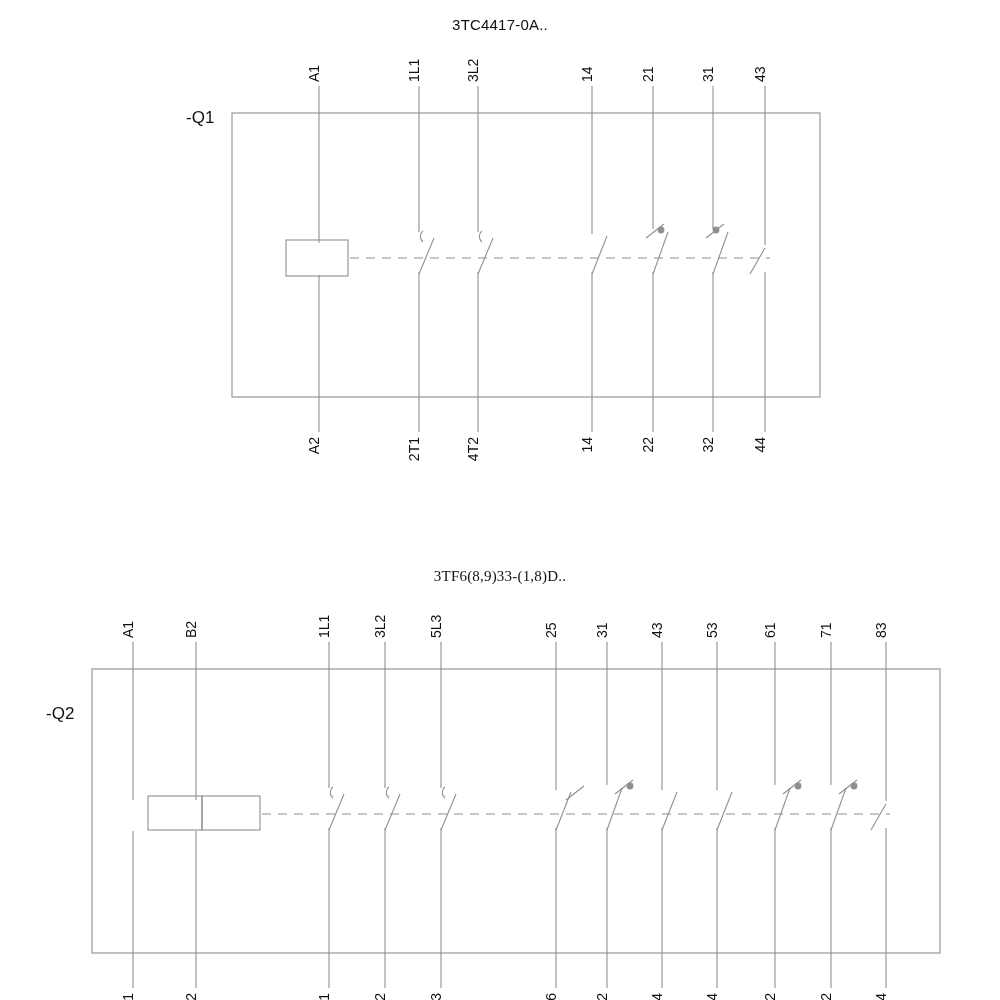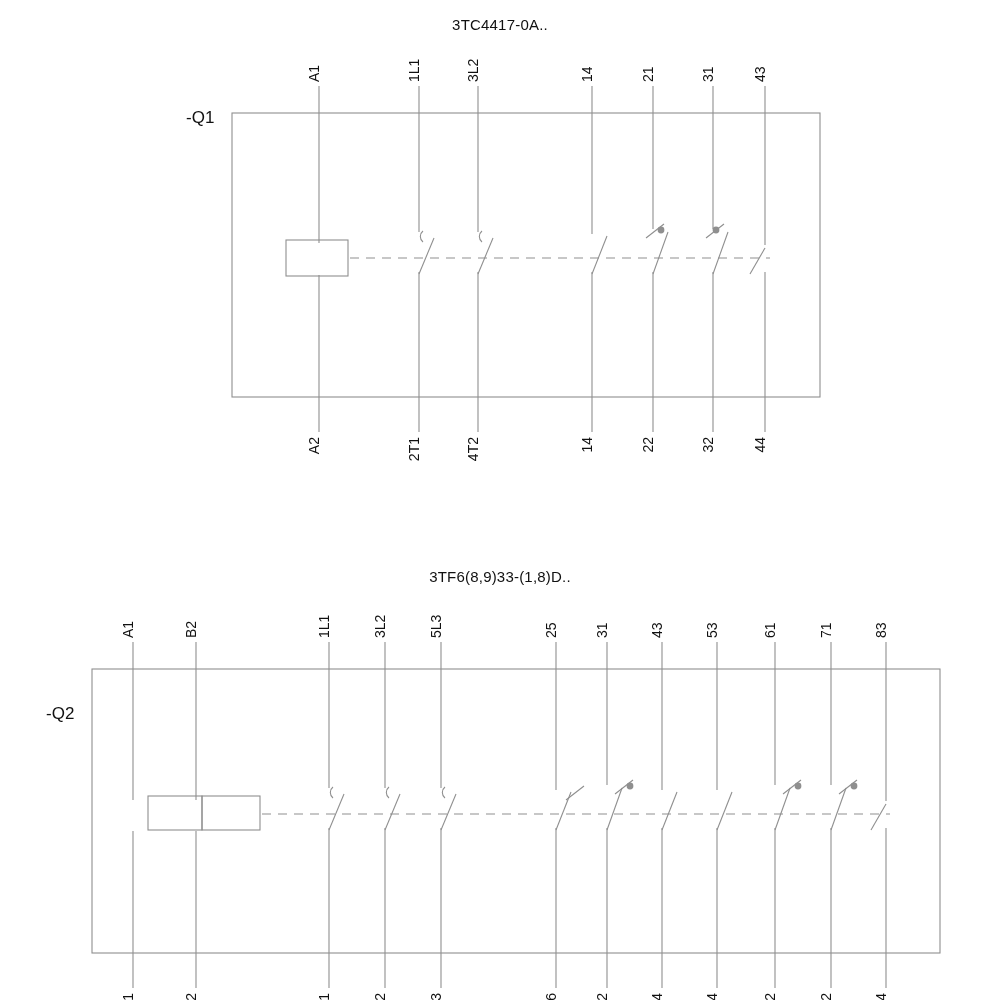"3TF6(8,9)33-(1,8)D.." div.diagram-title { font-family: none -> Liberation Serif, serif }
